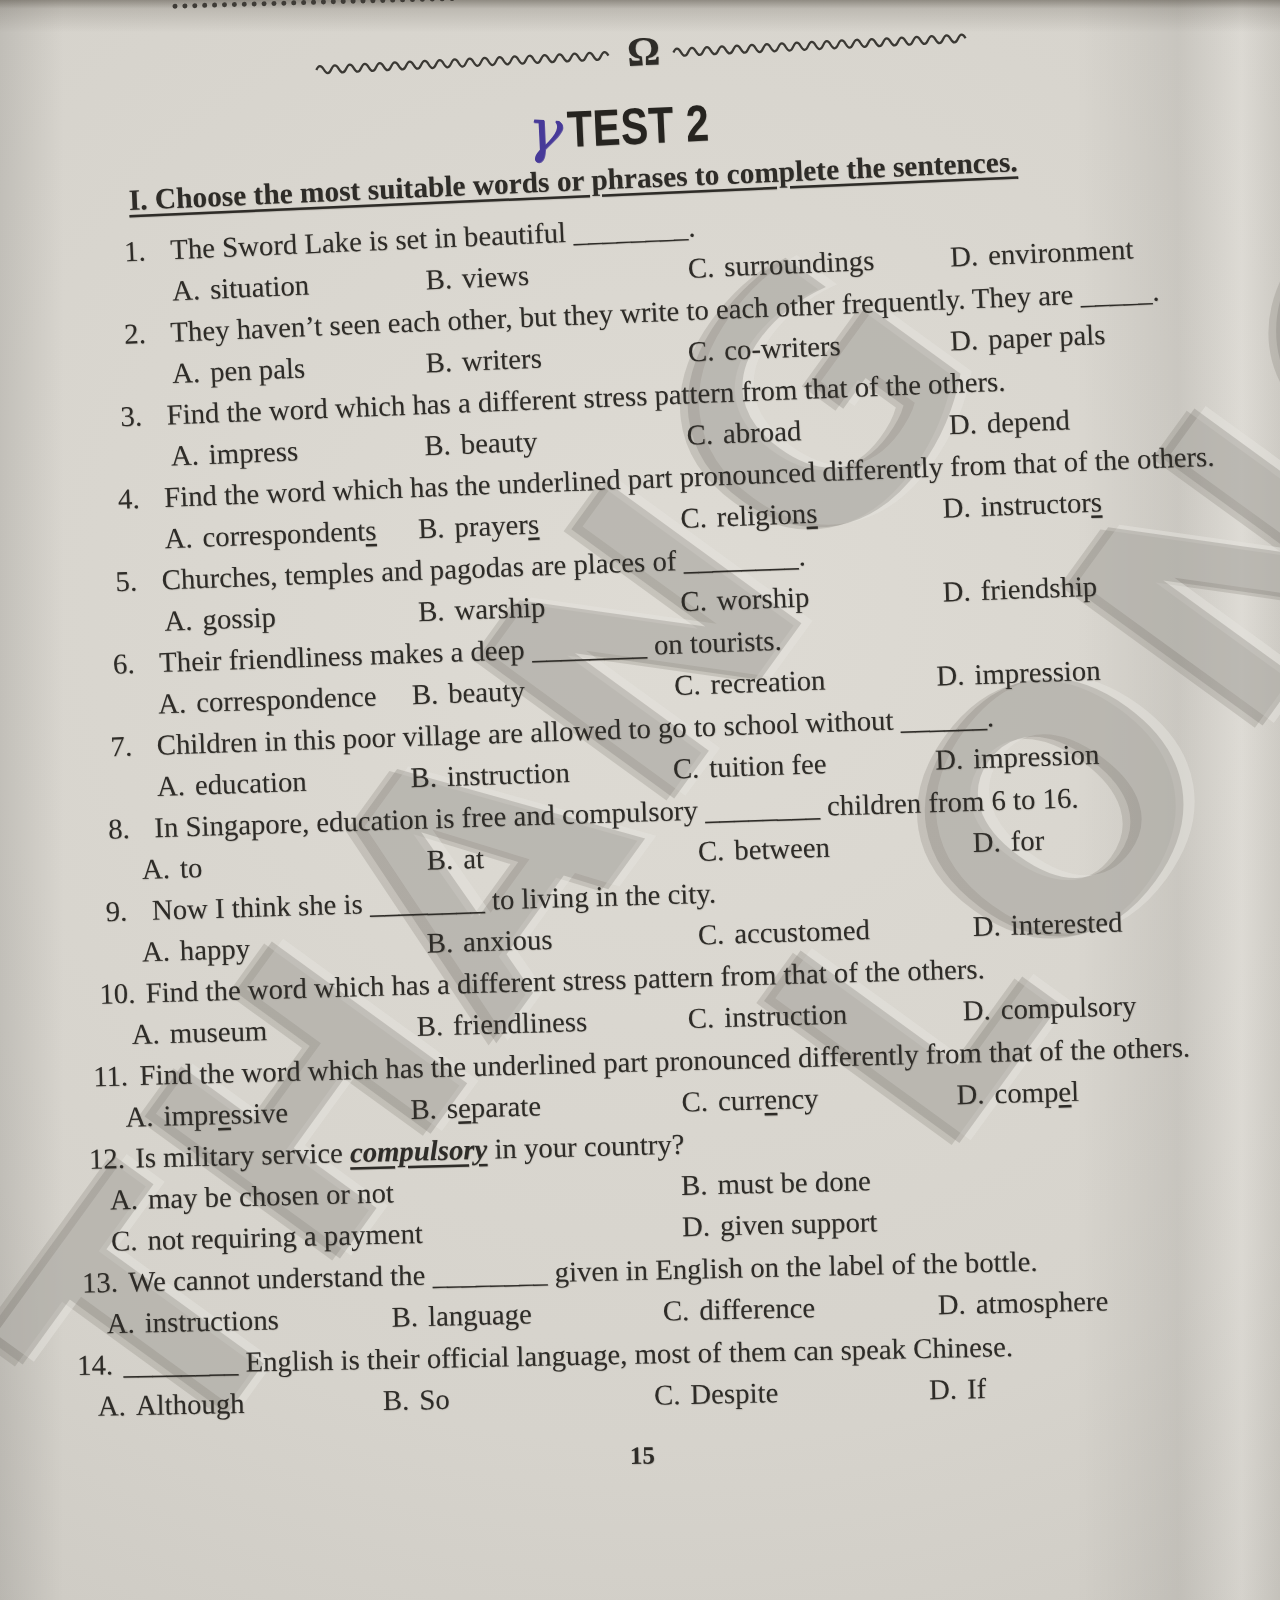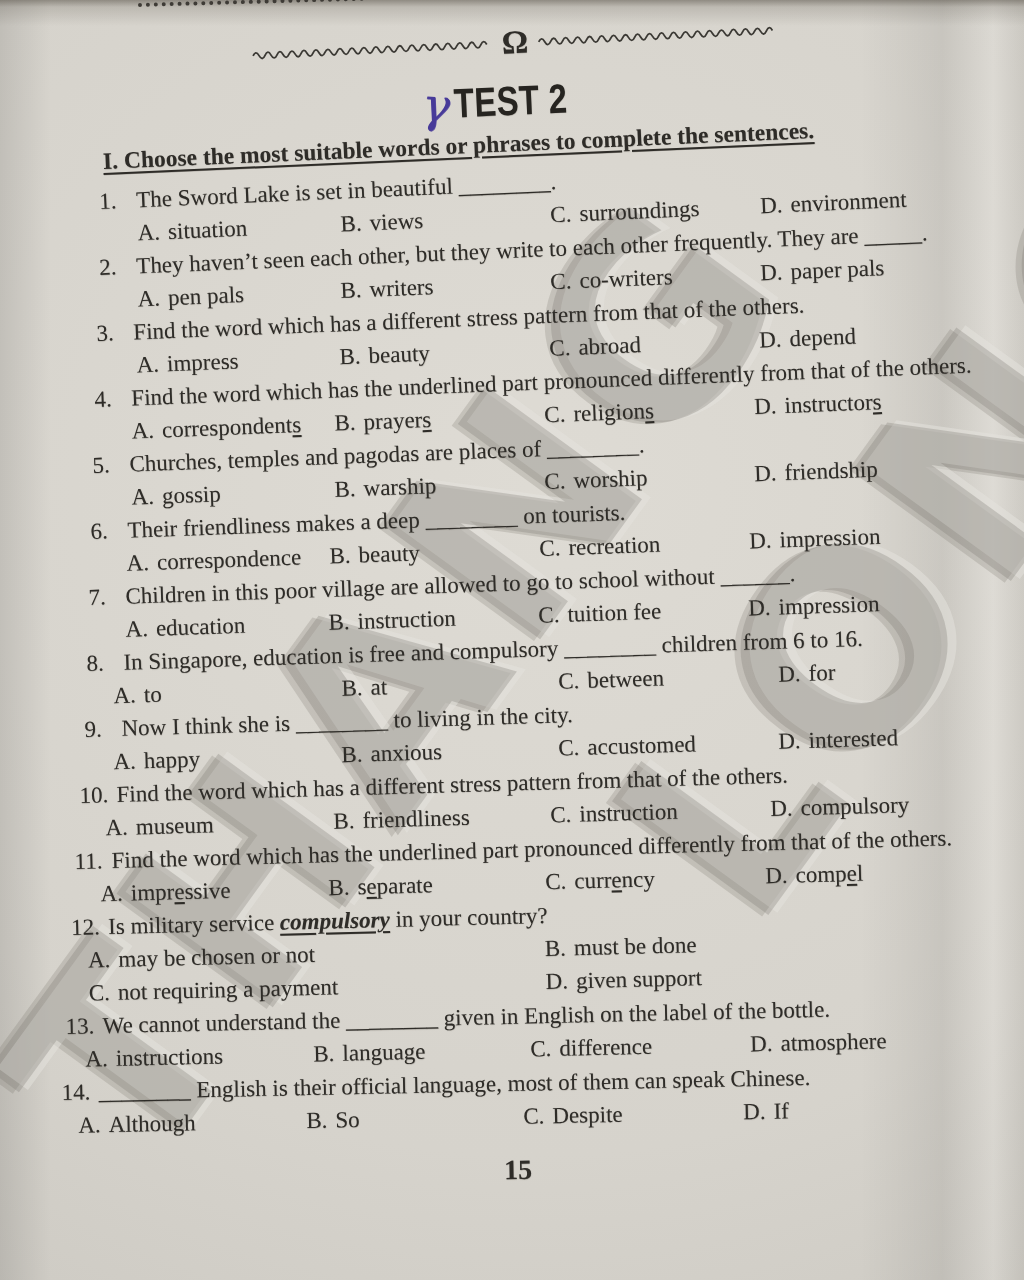"15" .page-num { font-size: 28px -> 20px }
